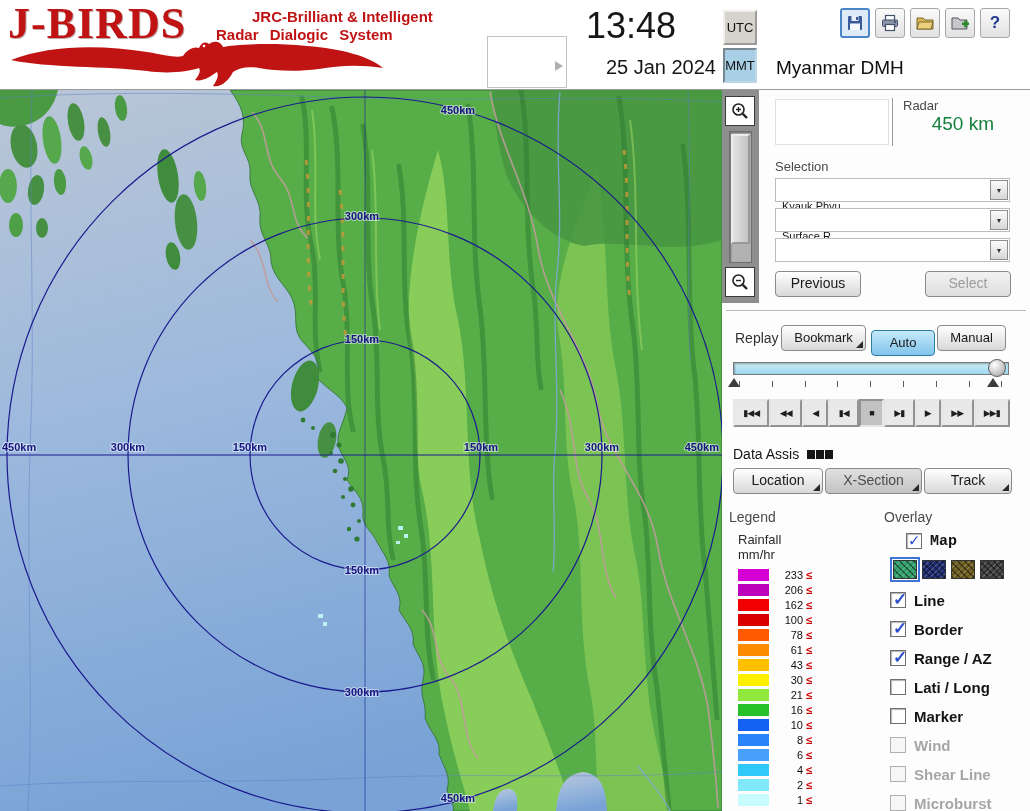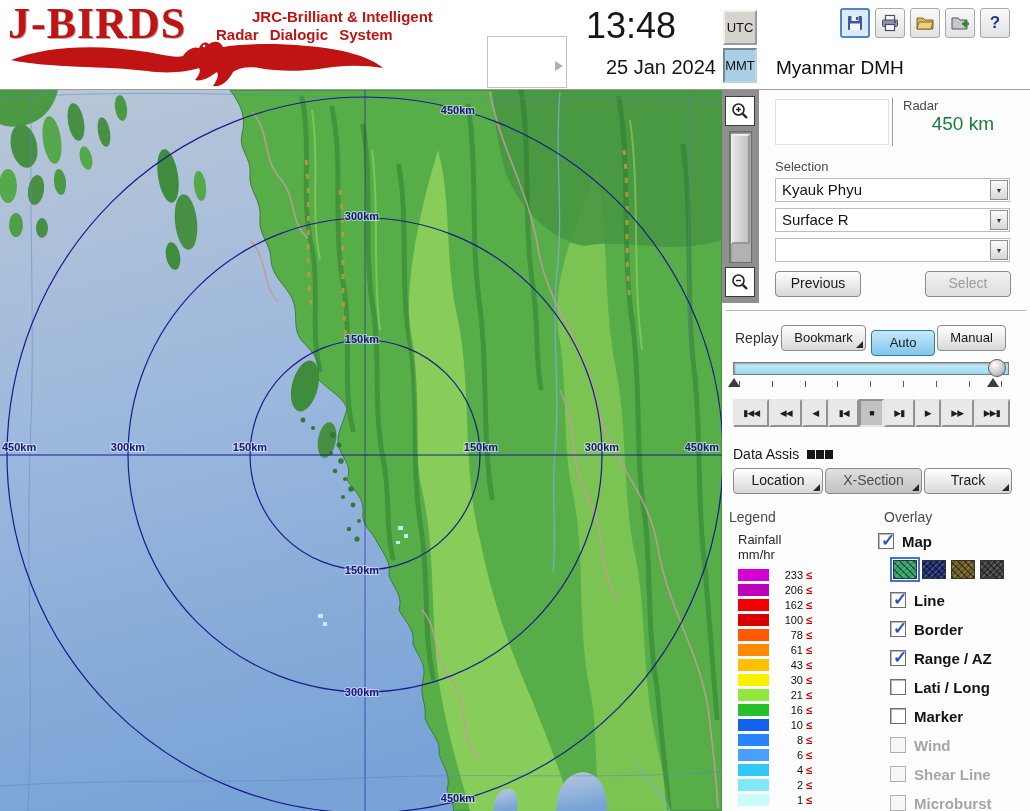"Kyauk Phyu" .dd-value { font-size: 15px -> 11px; top: 0 -> 16px }
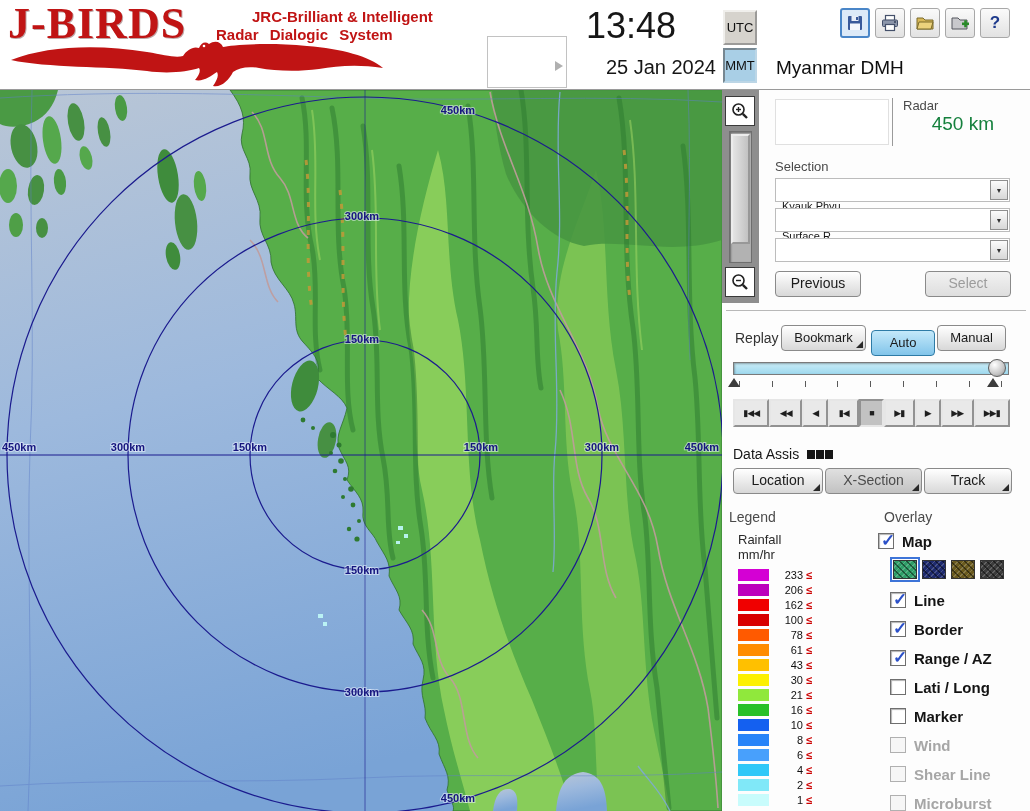"Map" .ov-map-host { font-family: none -> Liberation Mono, monospace; left: 156px -> 184px }
